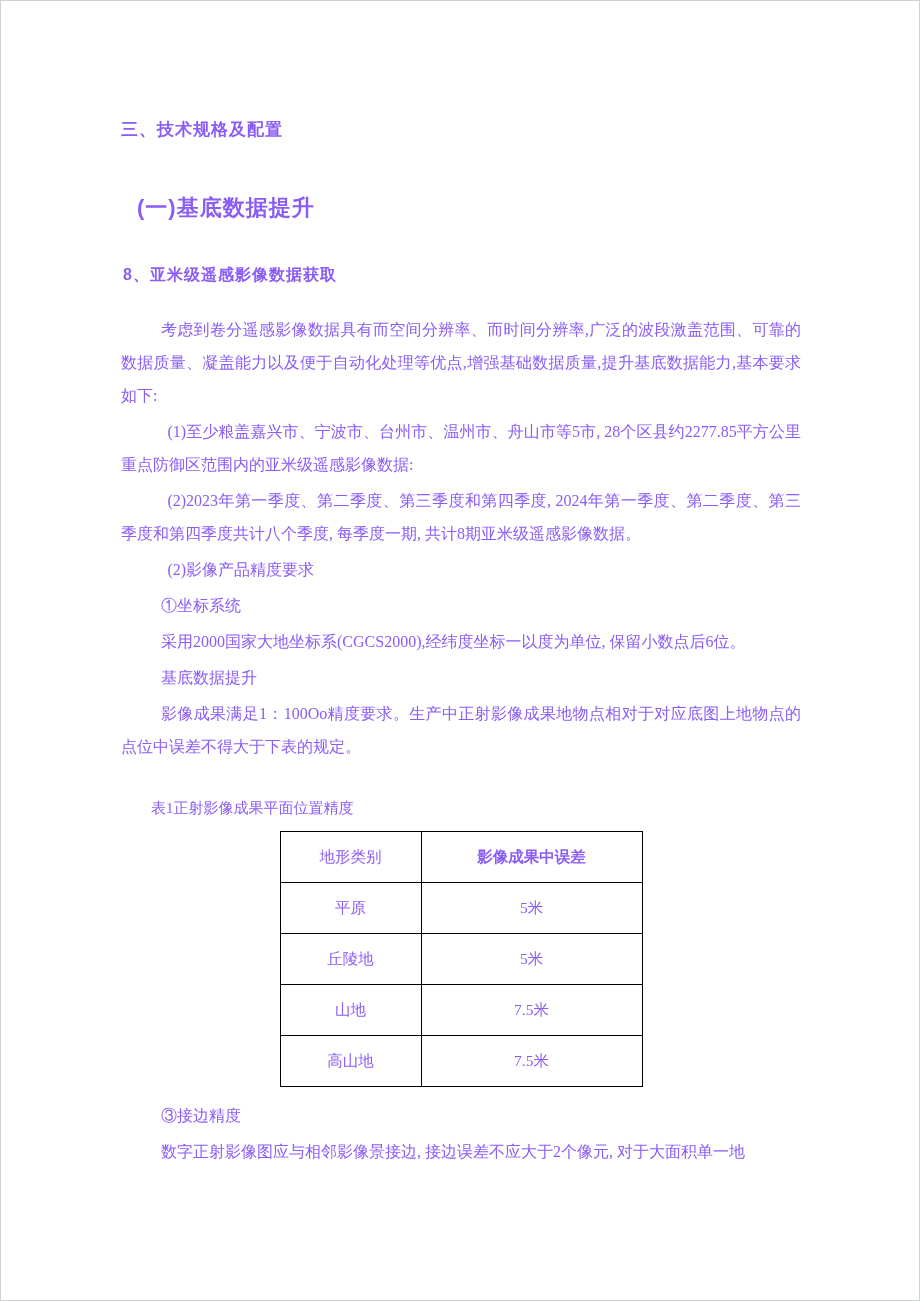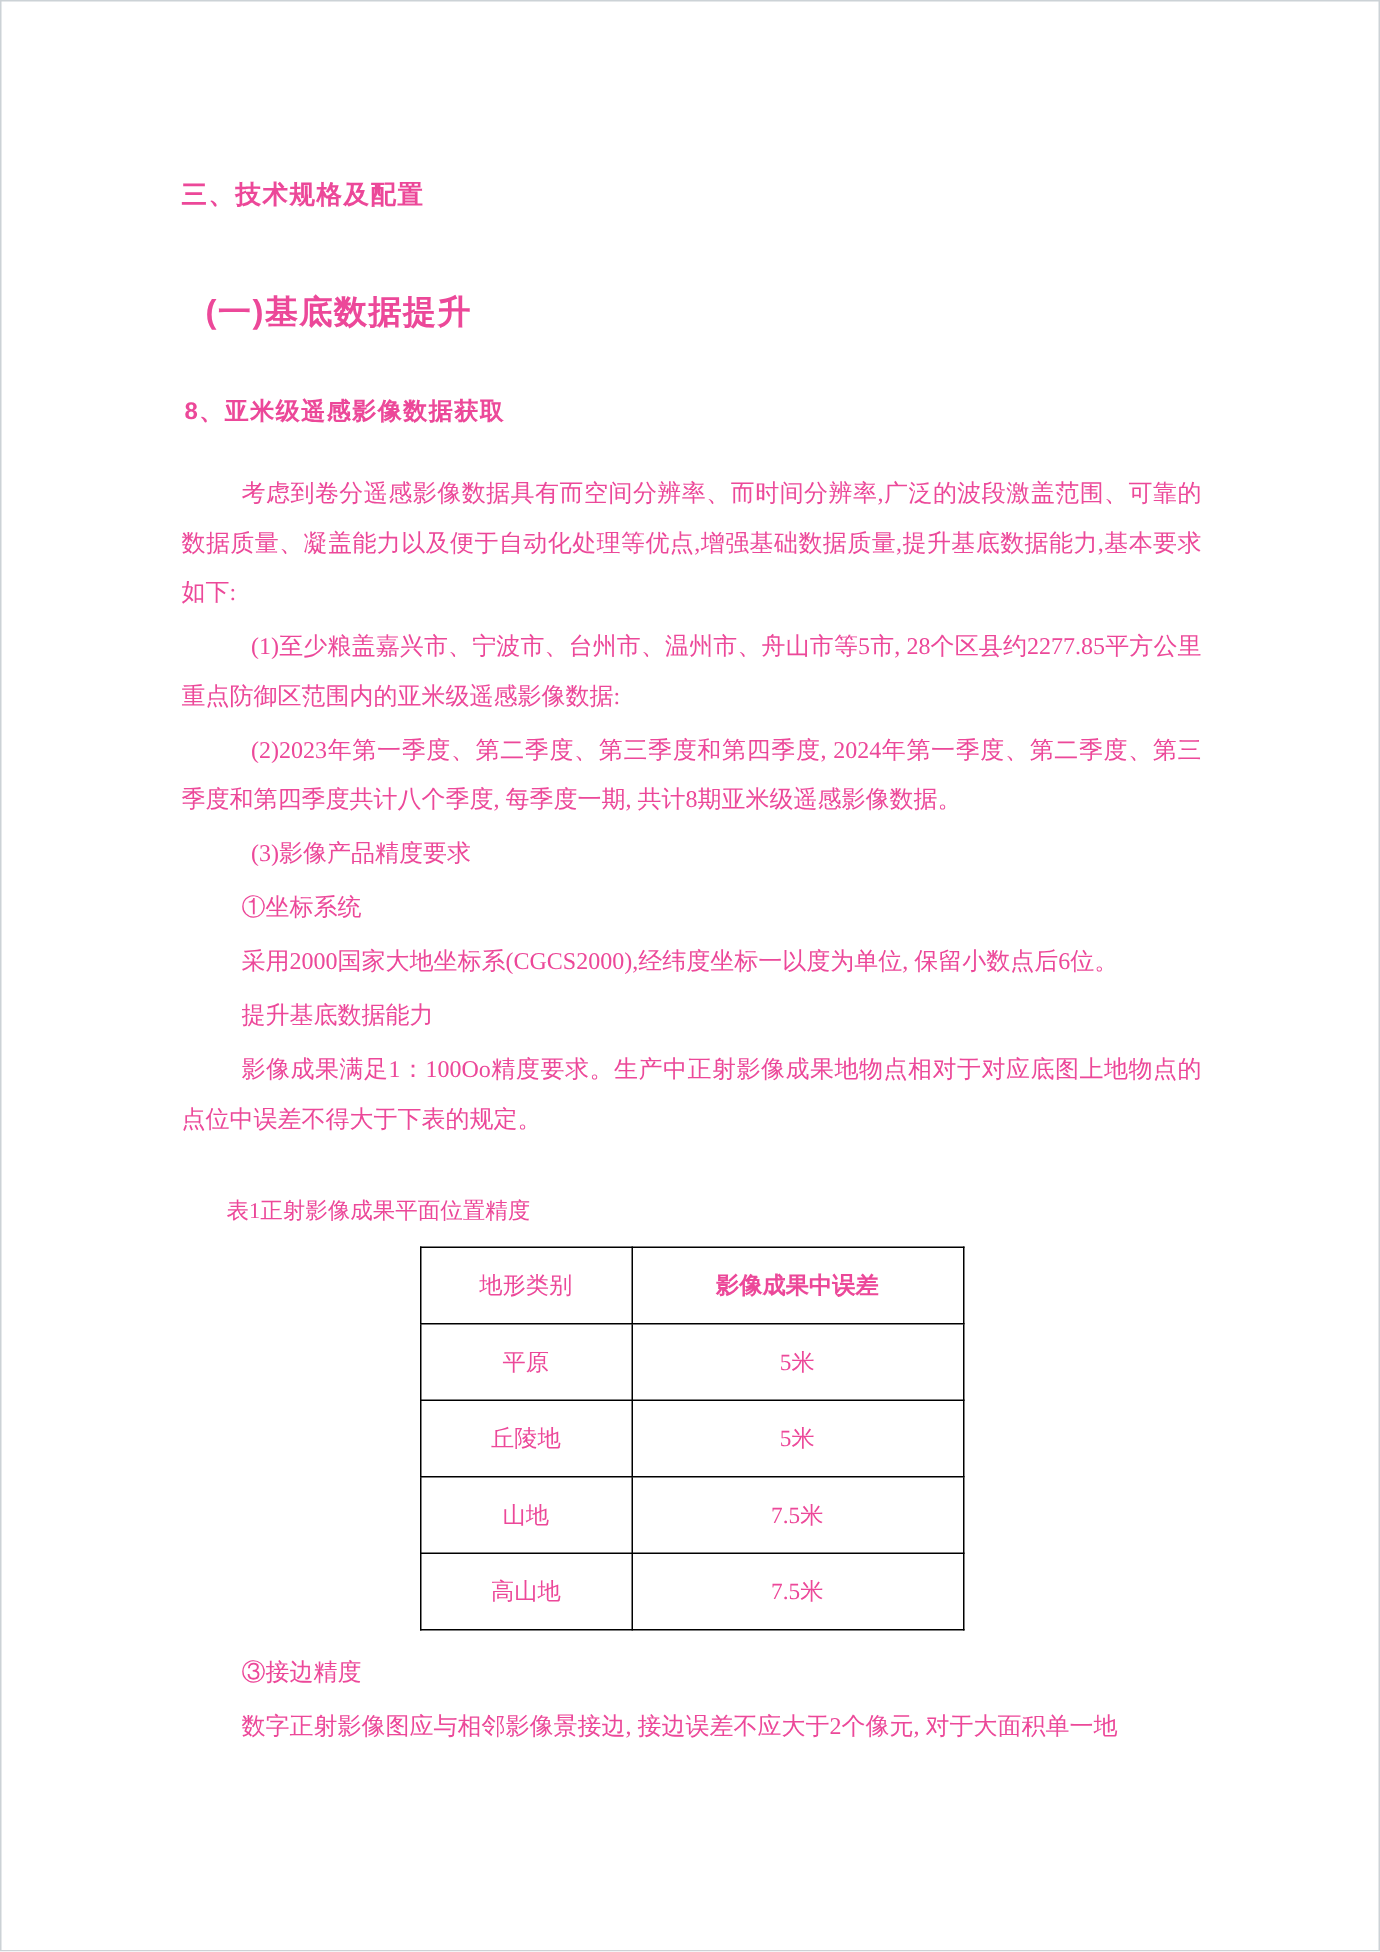"三、技术规格及配置" .page { color: #ec4899 -> #8b5cf6 }
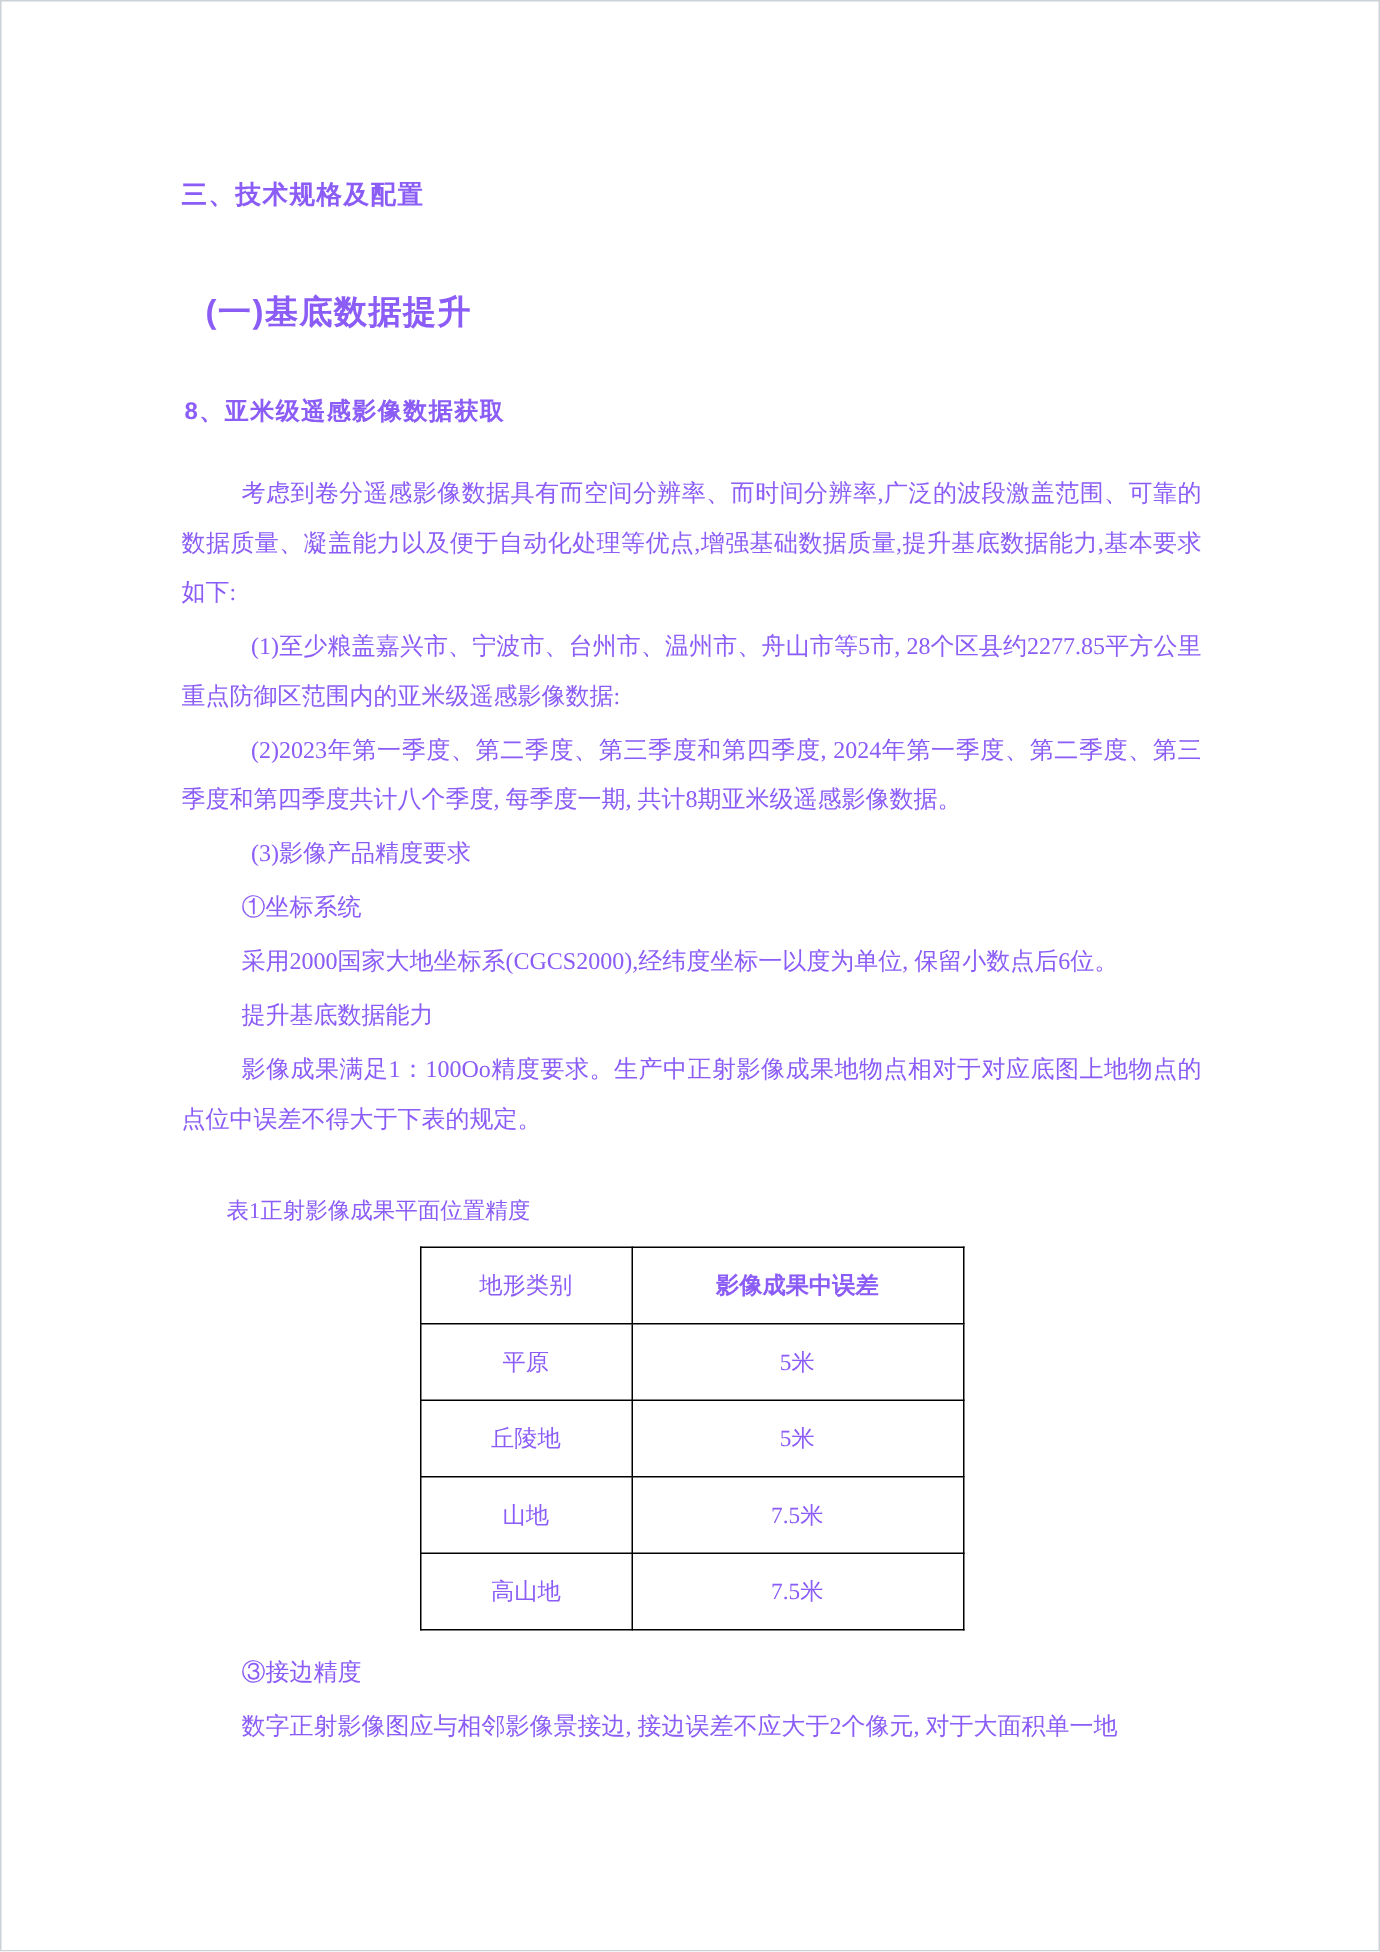"(3)影像产品精度要求" p.body { text: 3 -> 2 }
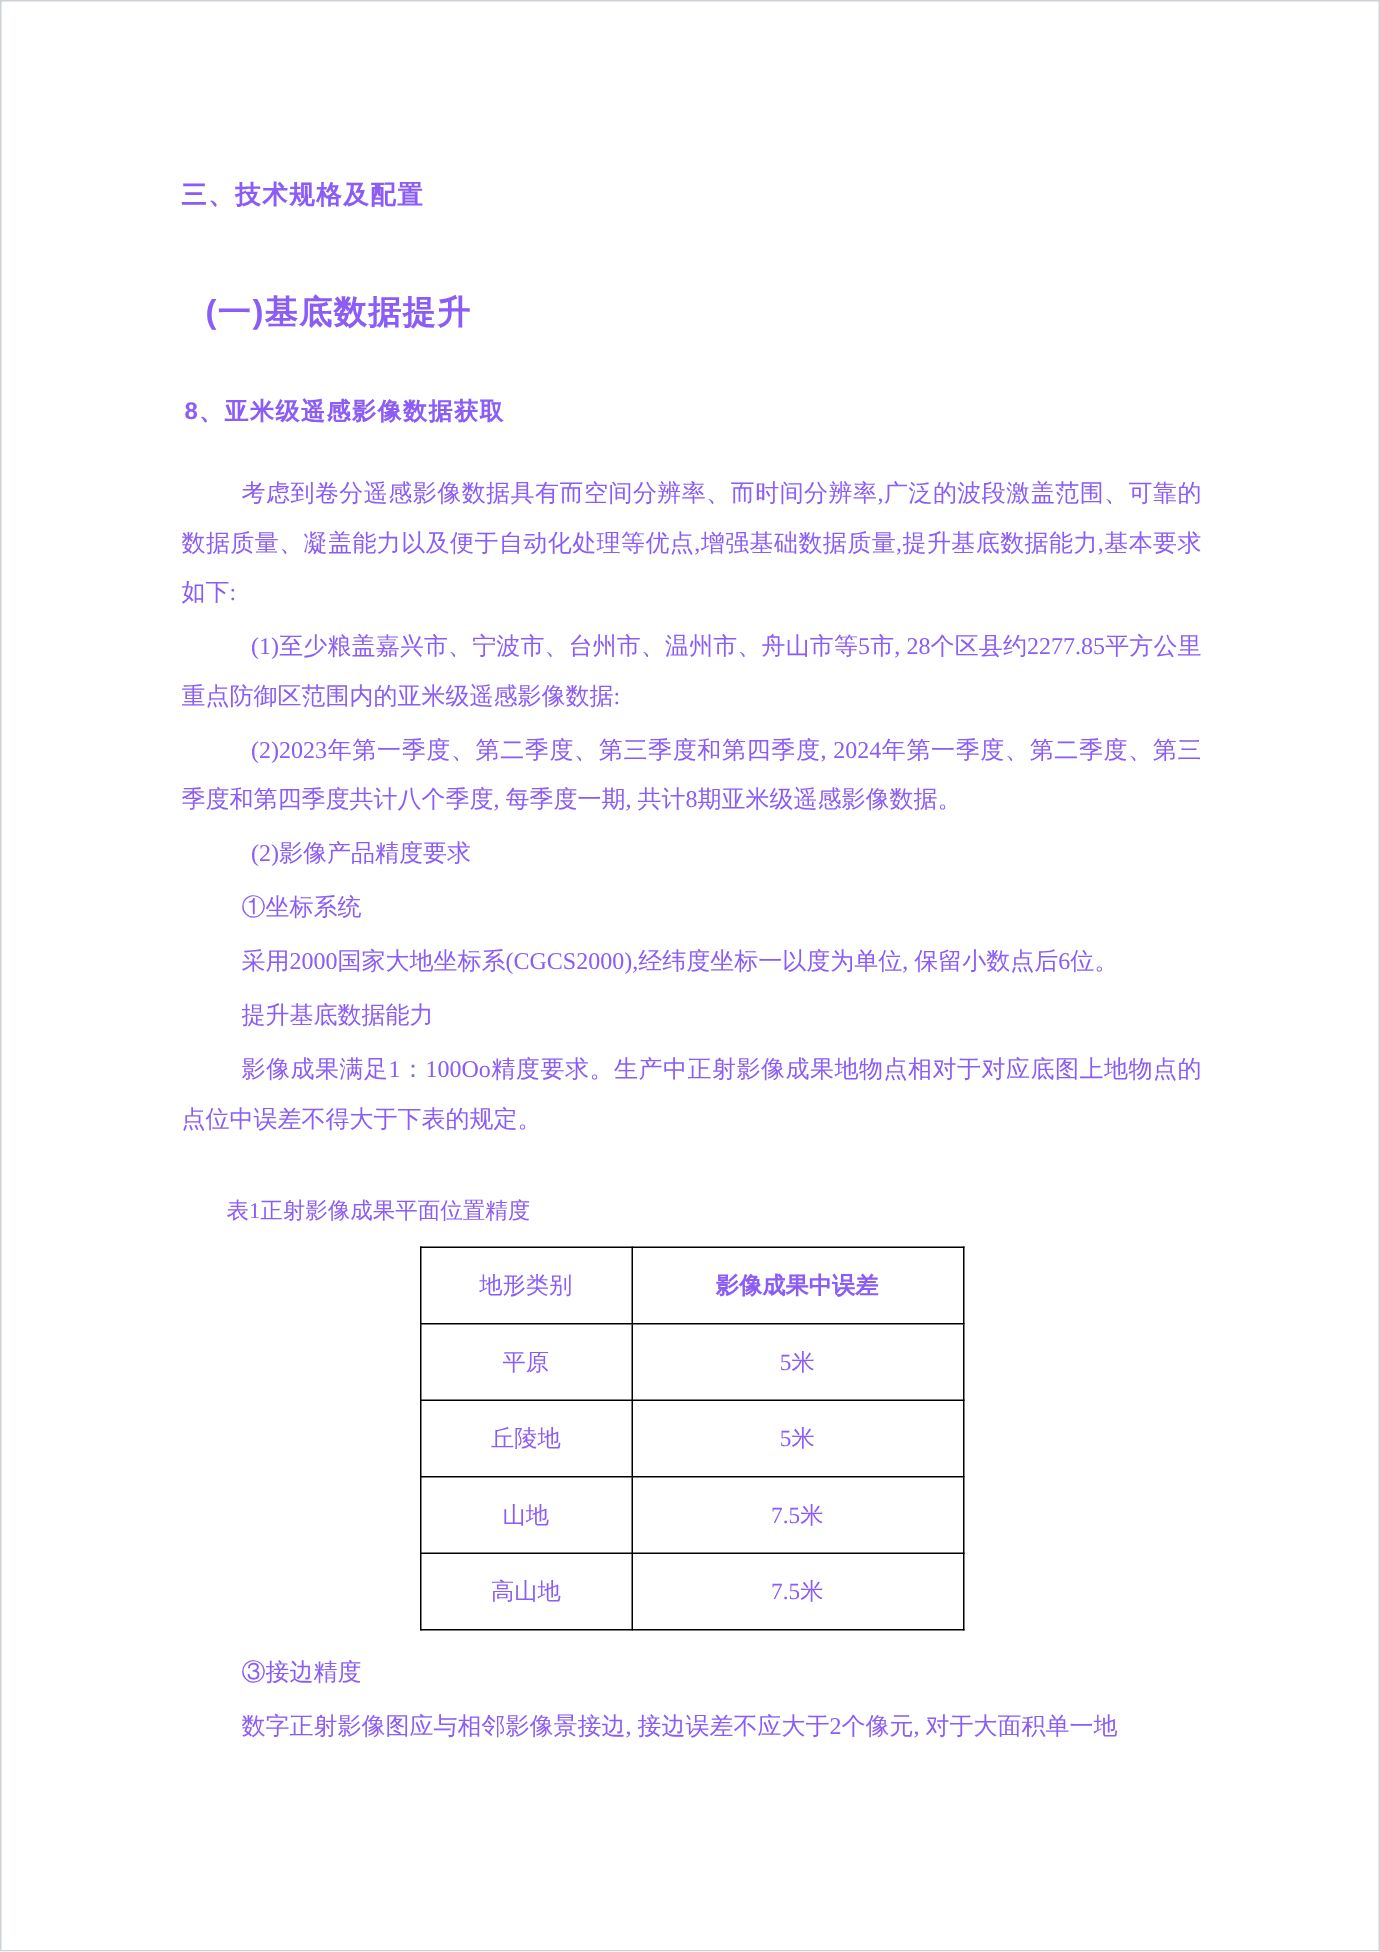"提升基底数据能力" p.body { text: 提升基底数据能力 -> 基底数据提升 }
